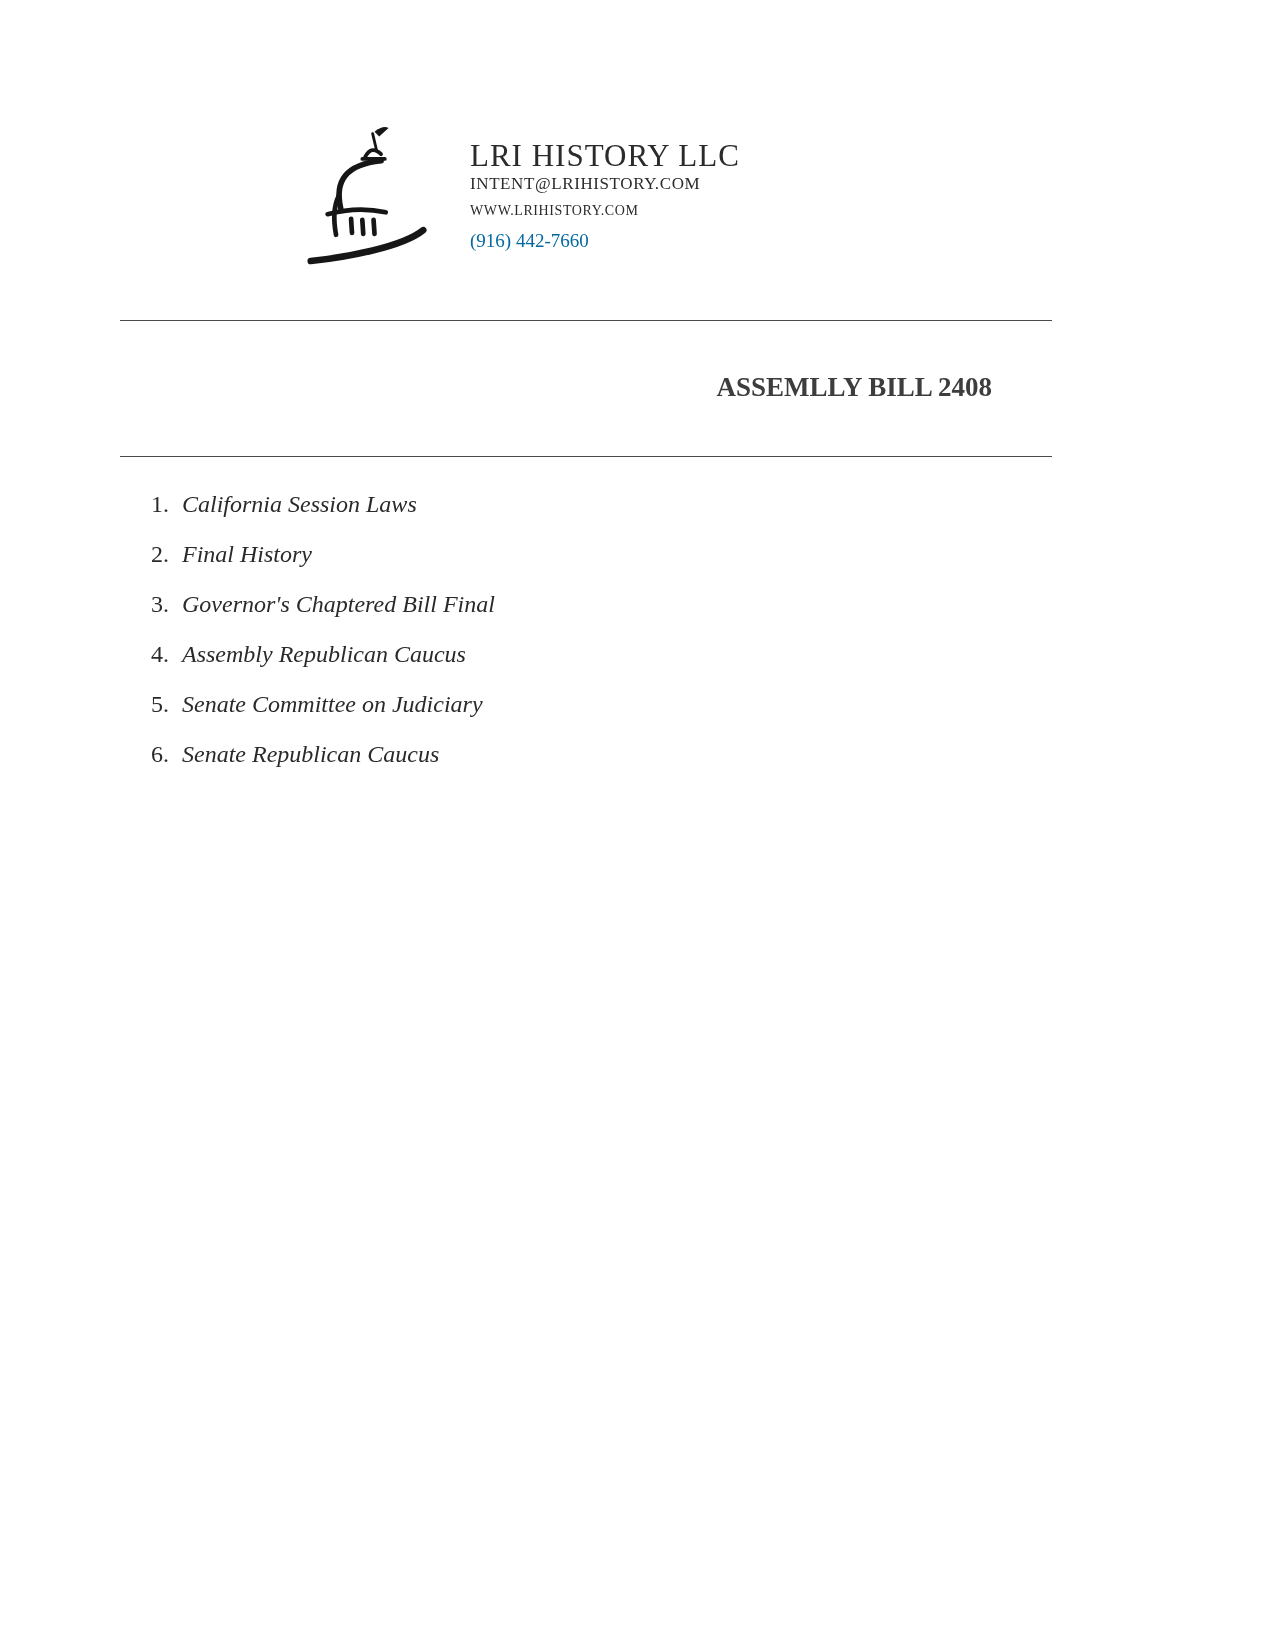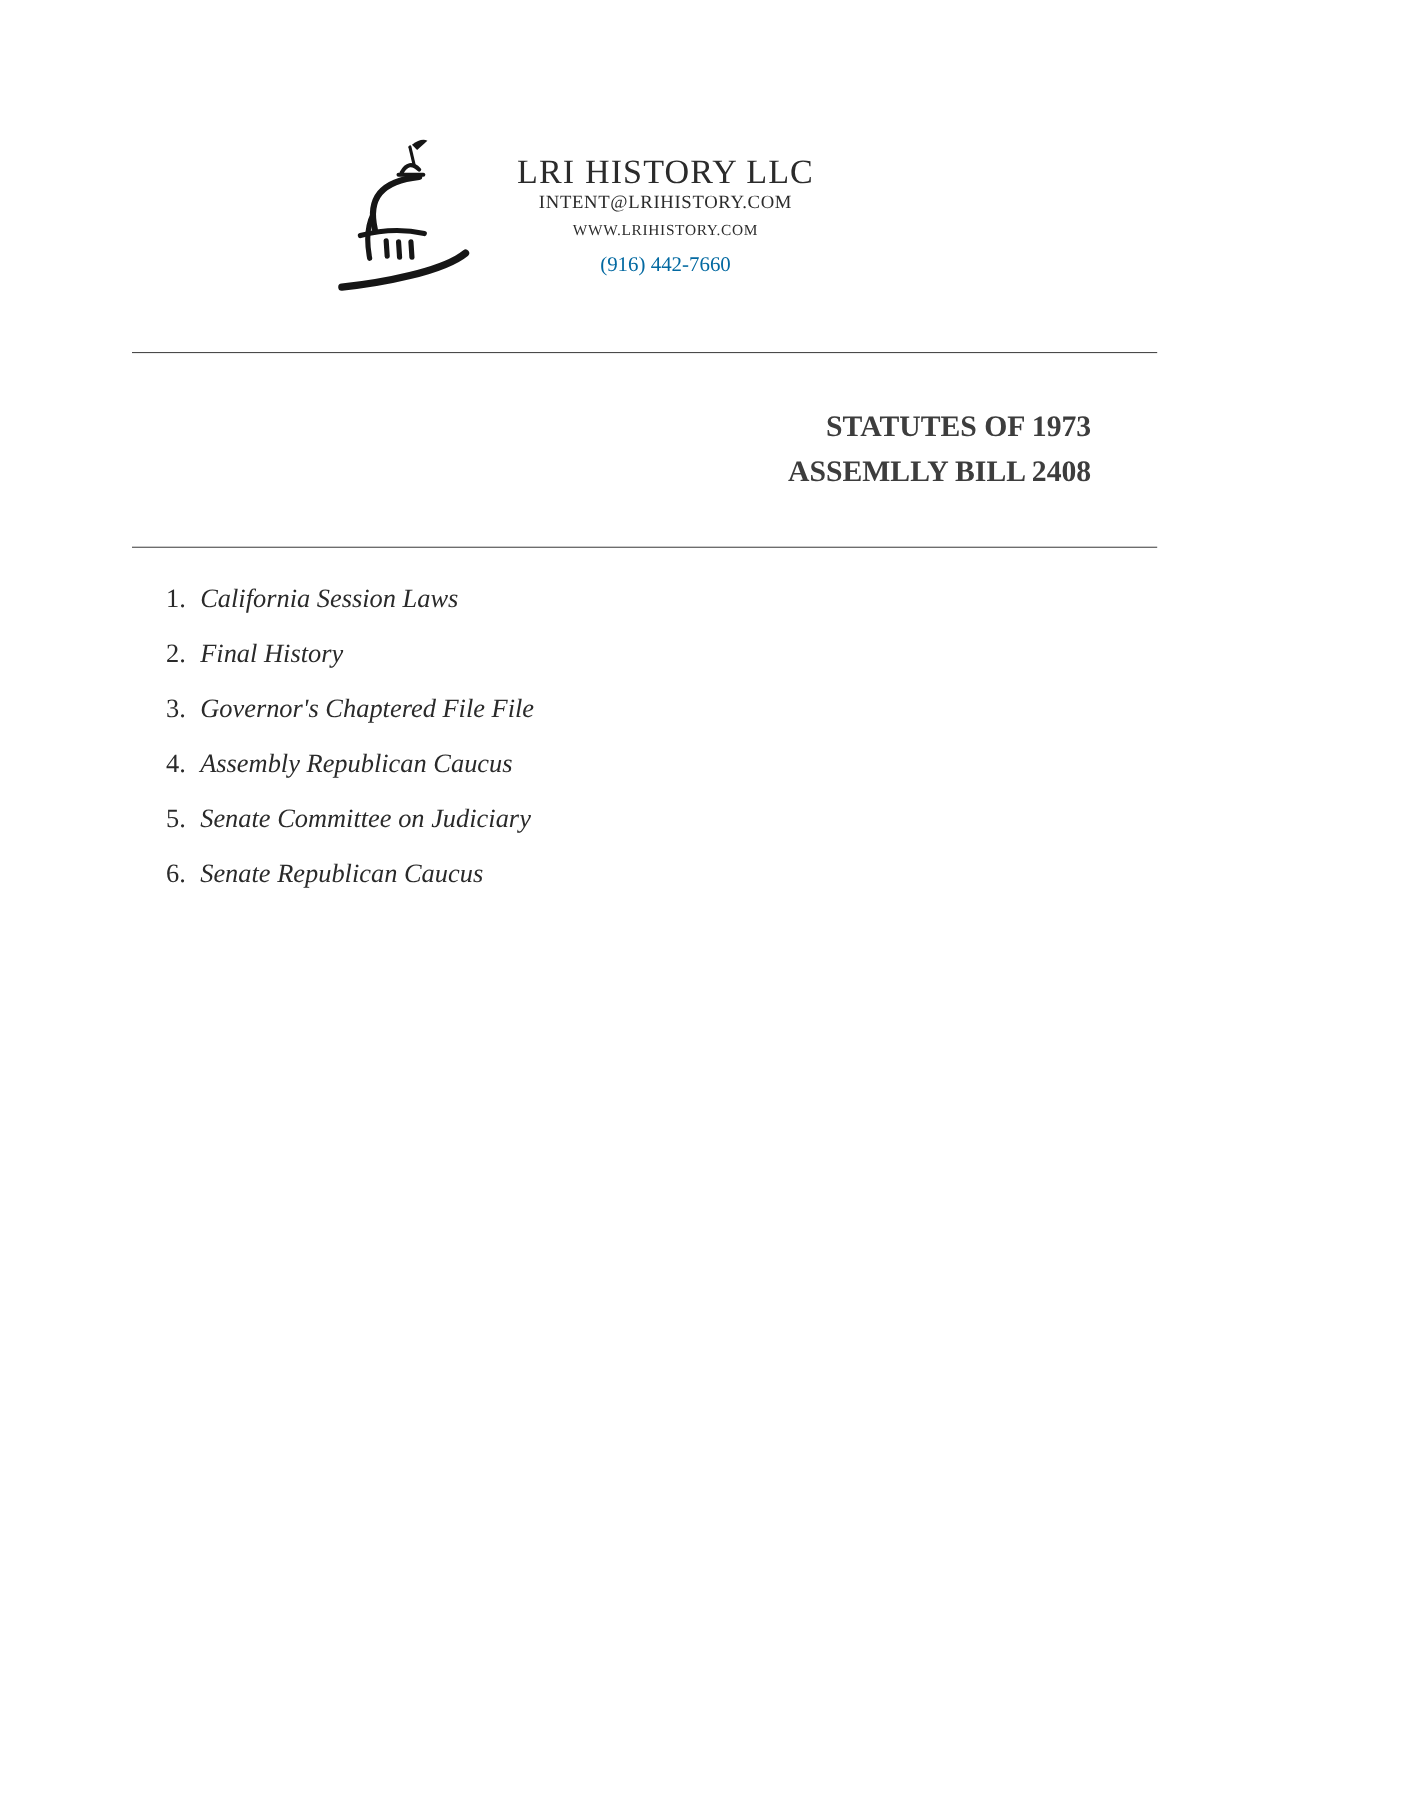"LRI HISTORY LLC" .letterhead-text { text-align: center -> none }
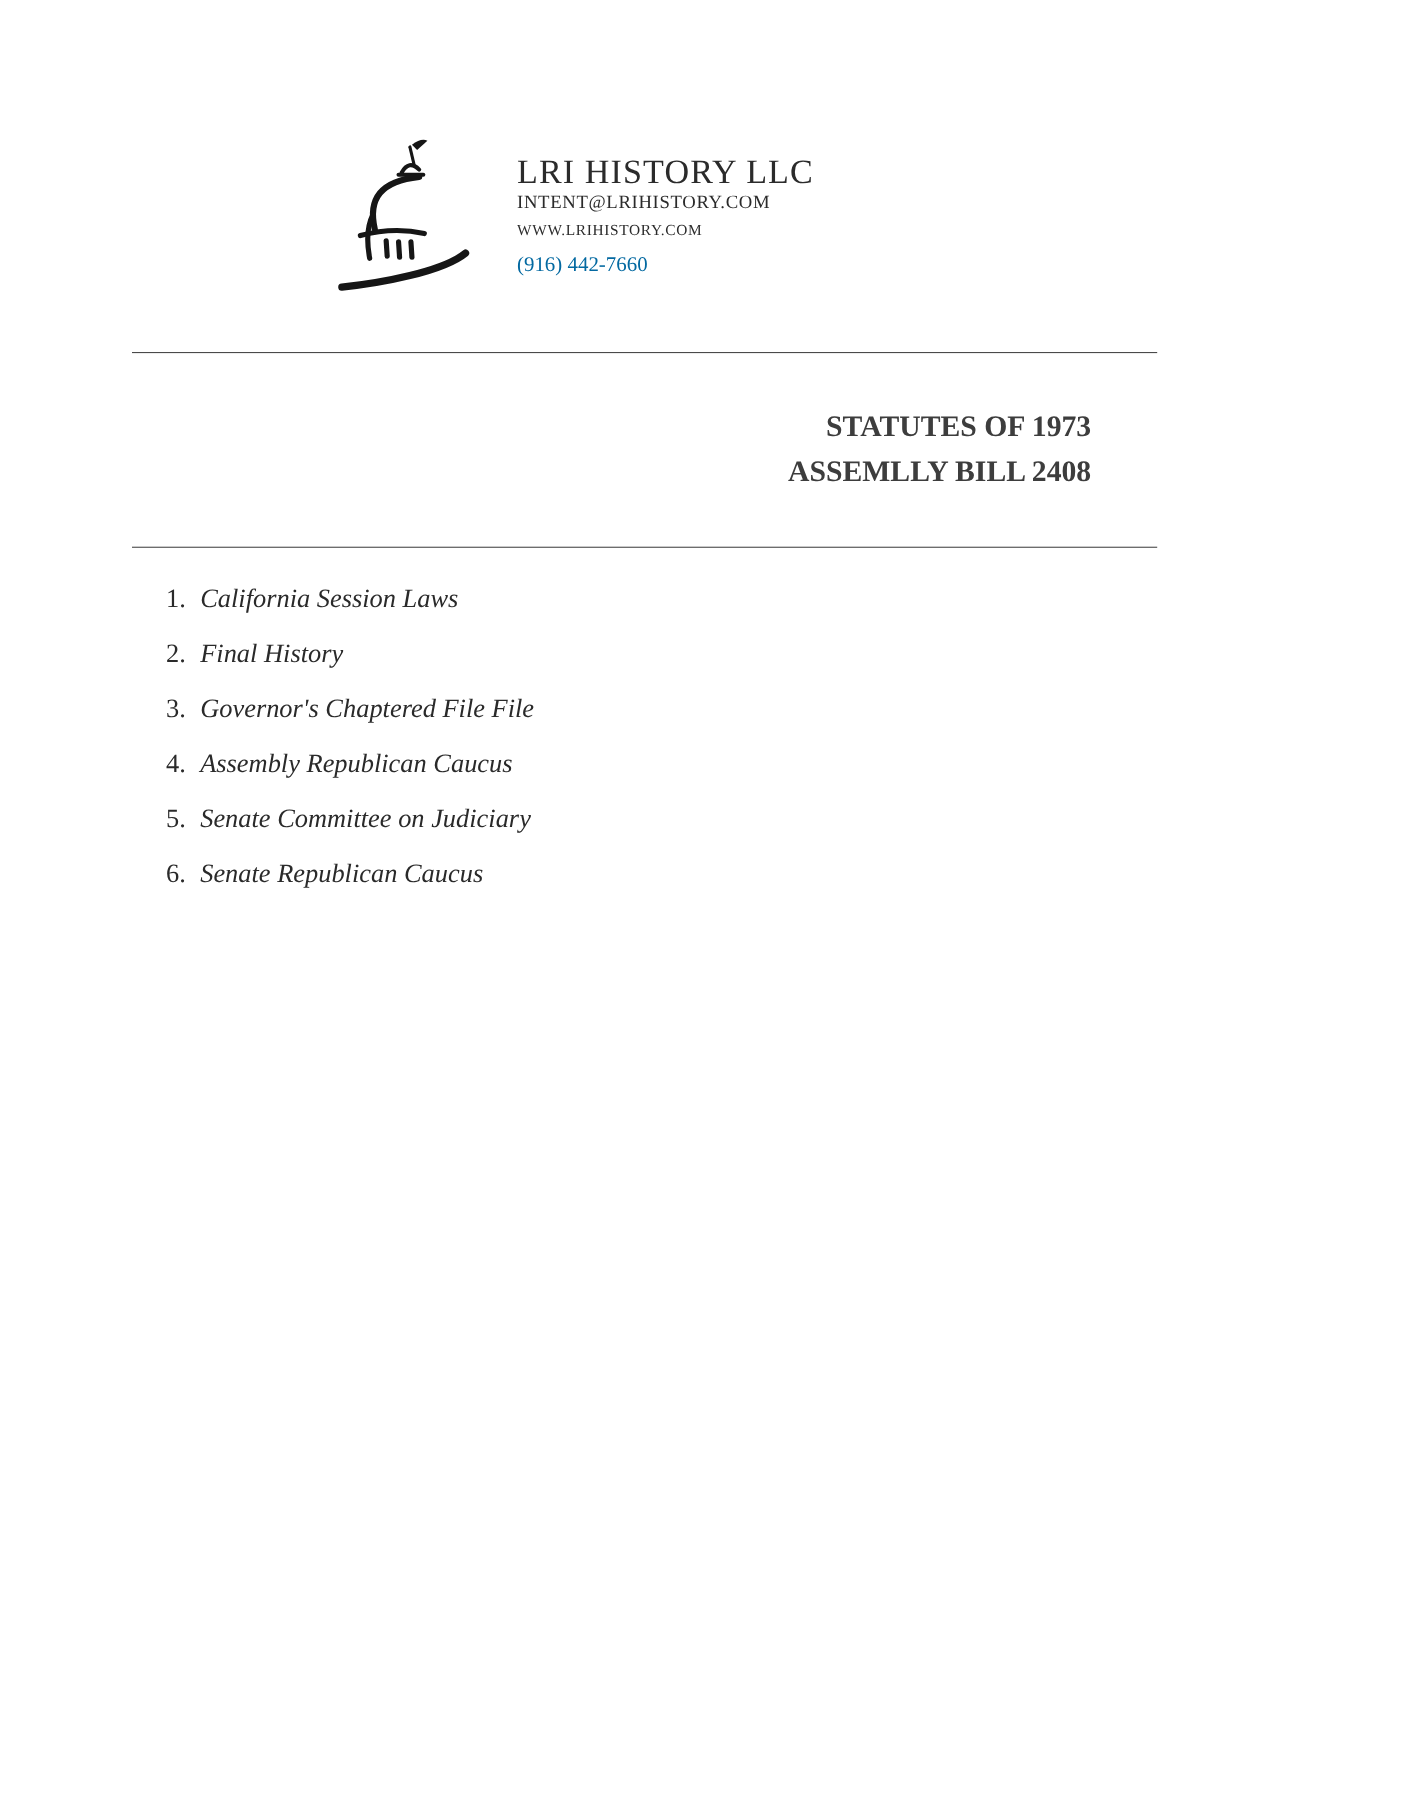"STATUTES OF 1973" div.title-line { html: <div>STATUTES OF 1973</div> -> none }
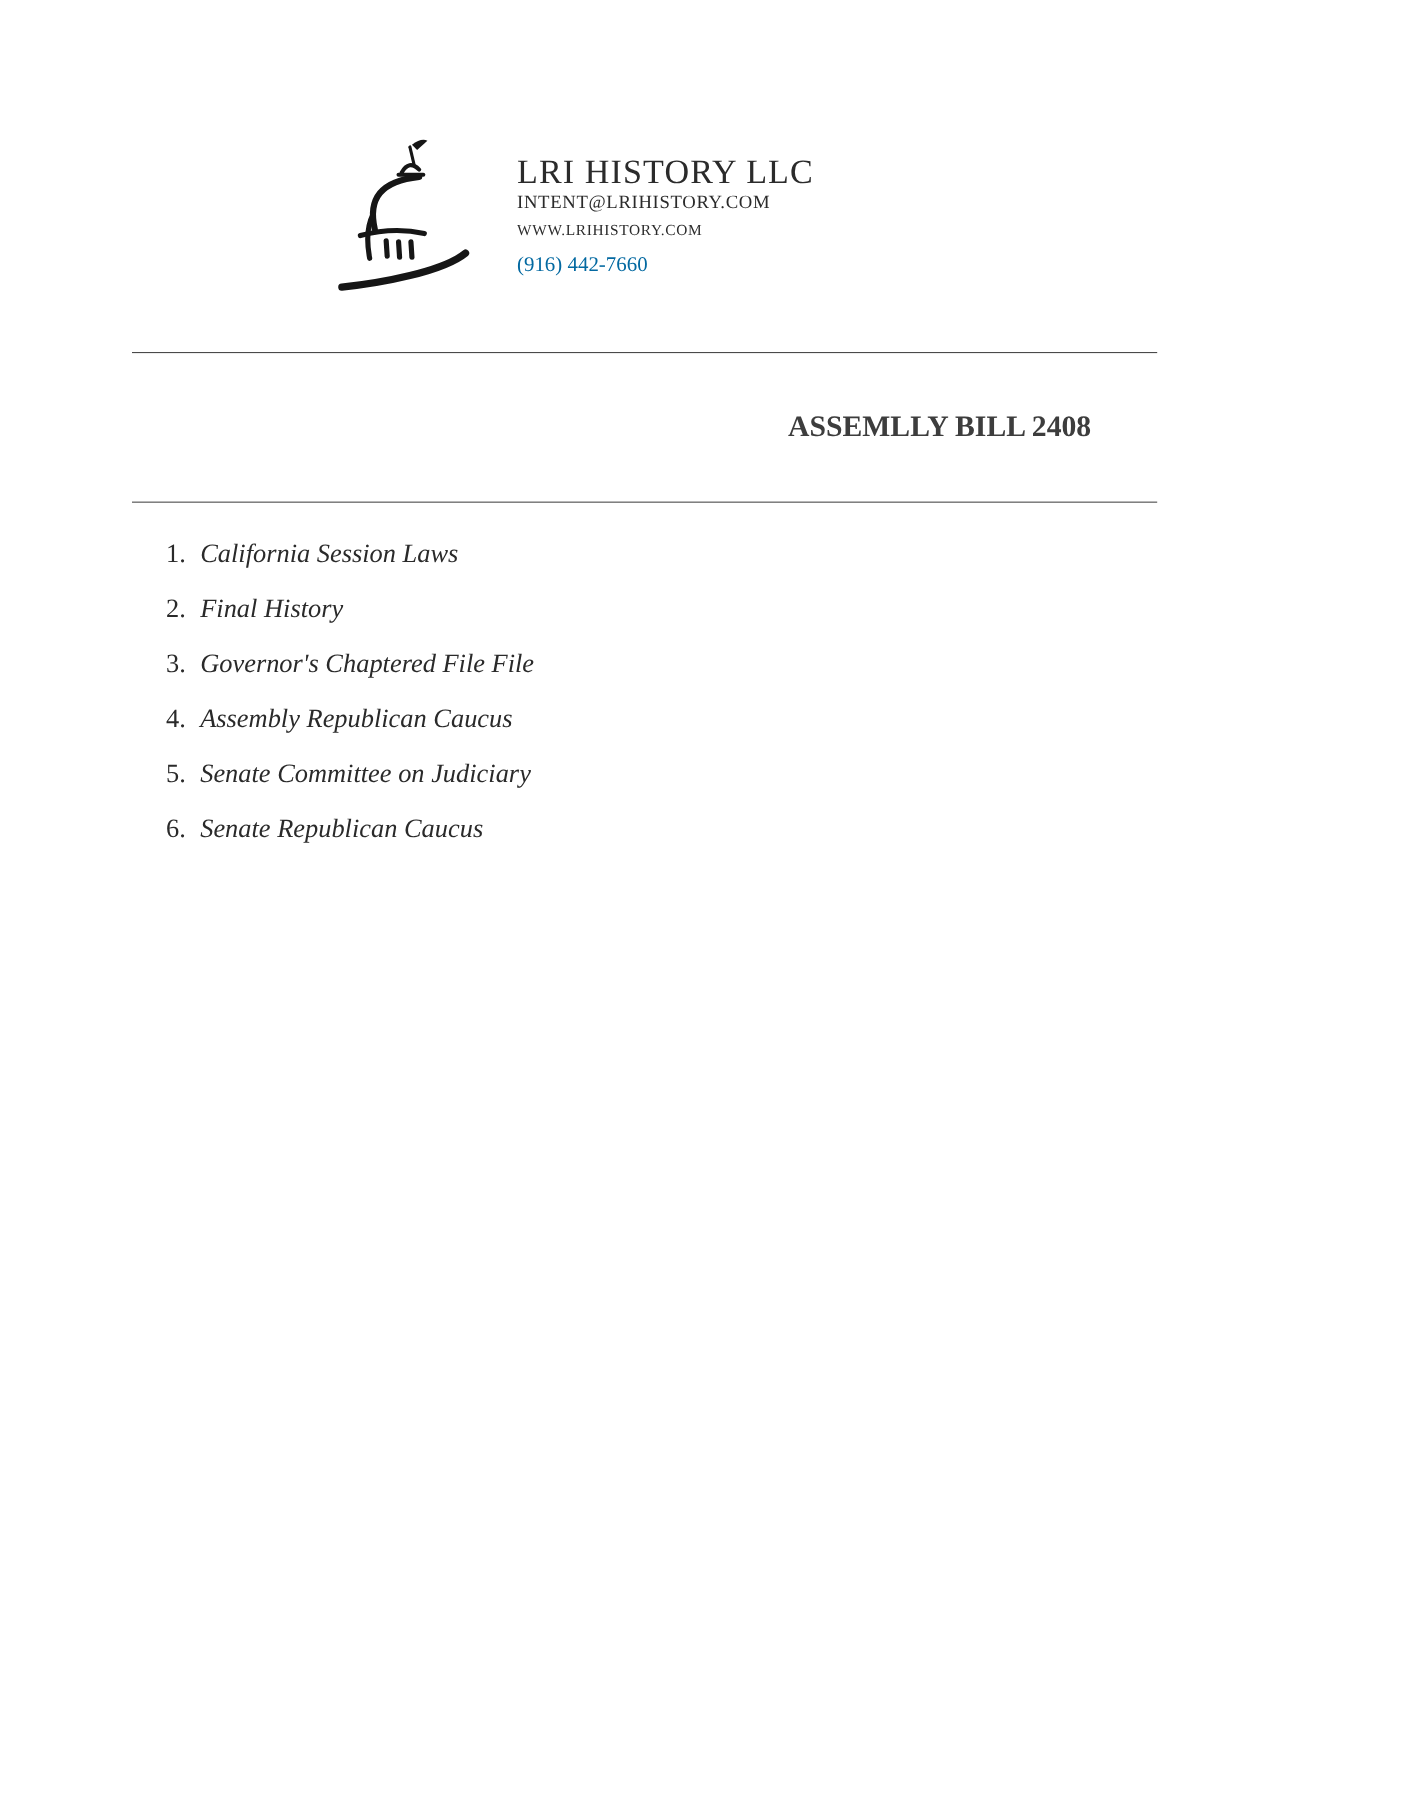"Governor's Chaptered File File" span.toc-label { text: File File -> Bill Final }
